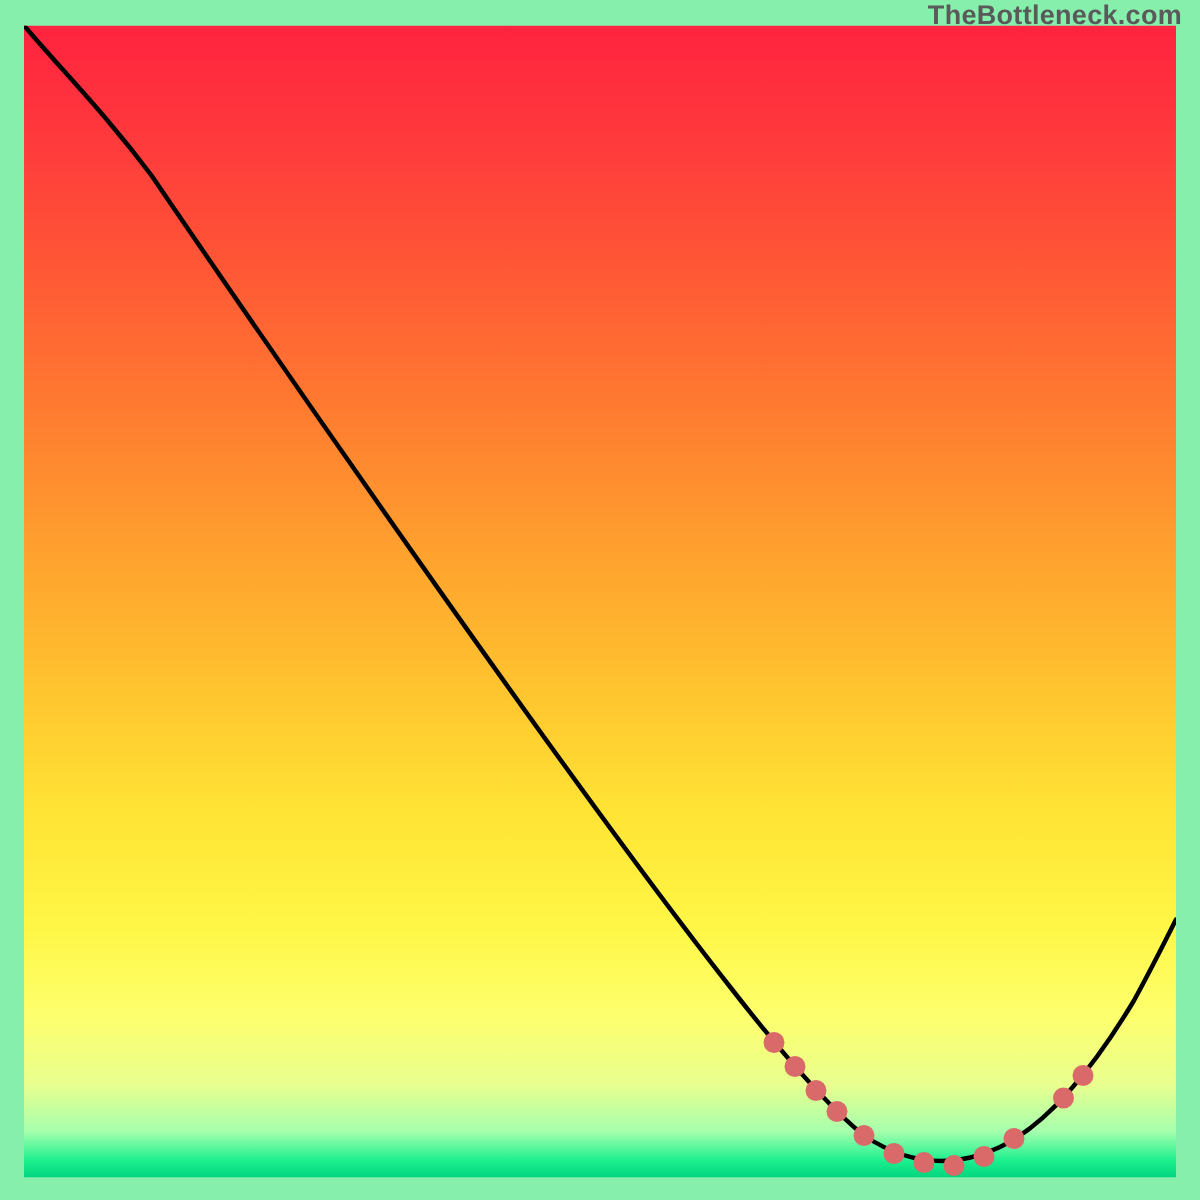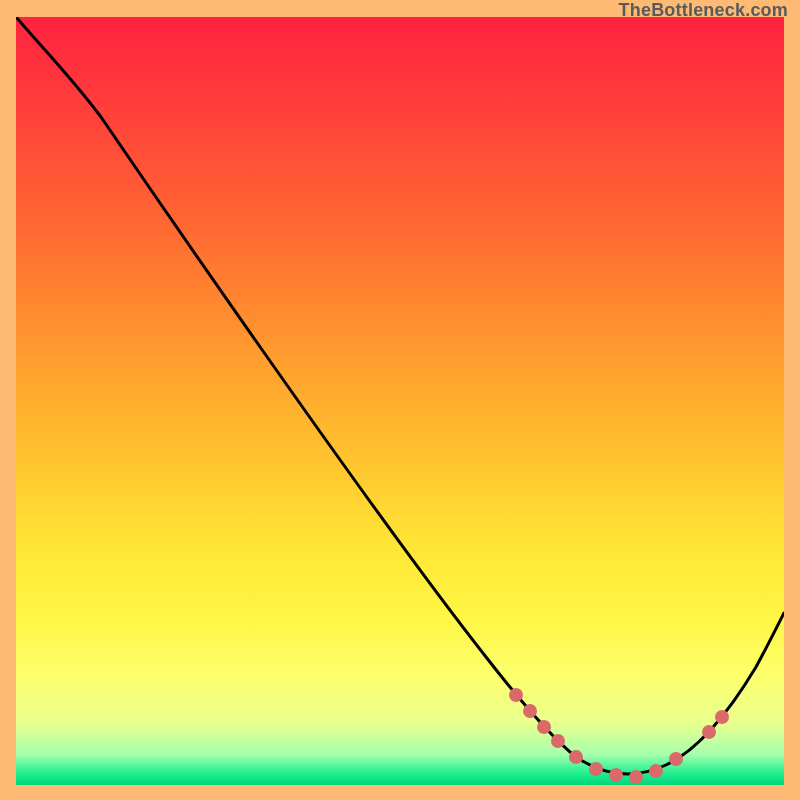"TheBottleneck.com" .stage { background: #fdba74 -> #86efac }
